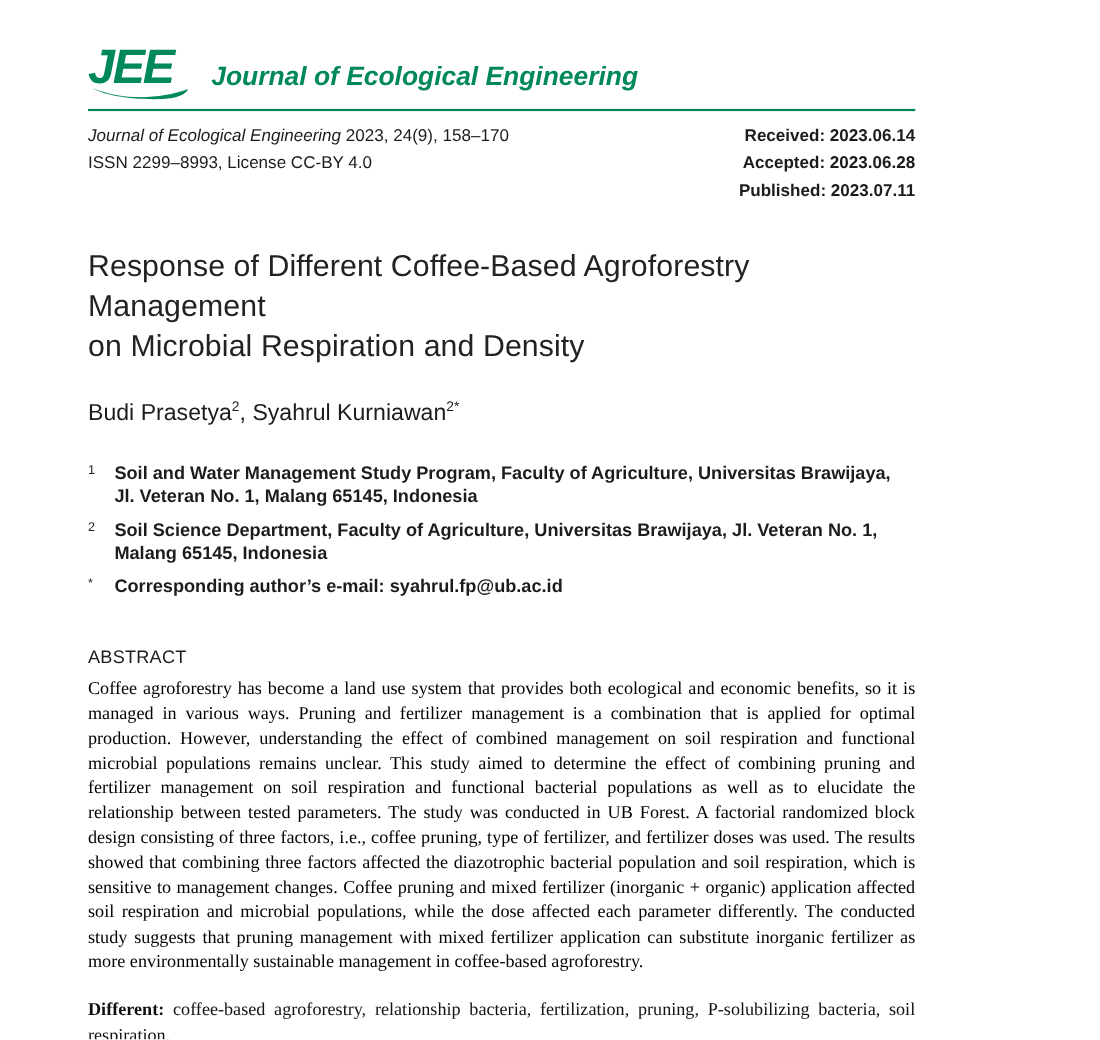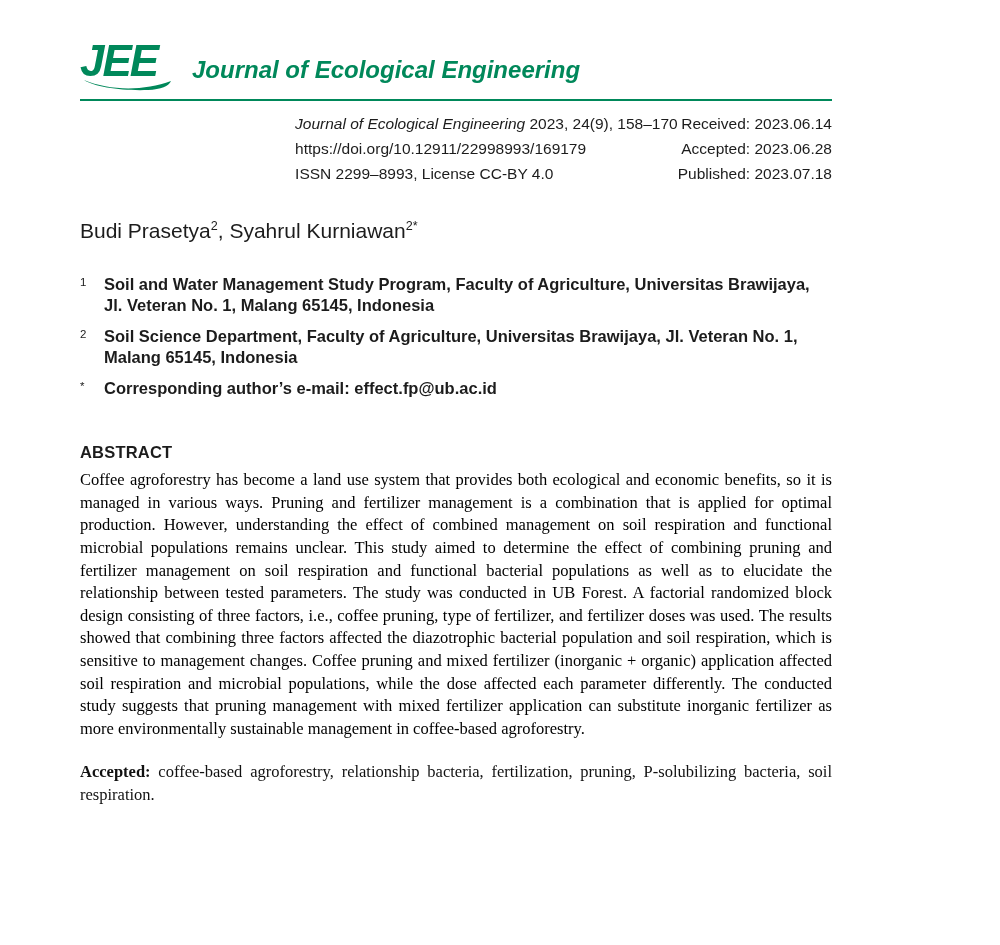"Journal of Ecological Engineering 2023," .meta-row { justify-content: flex-end -> space-between }
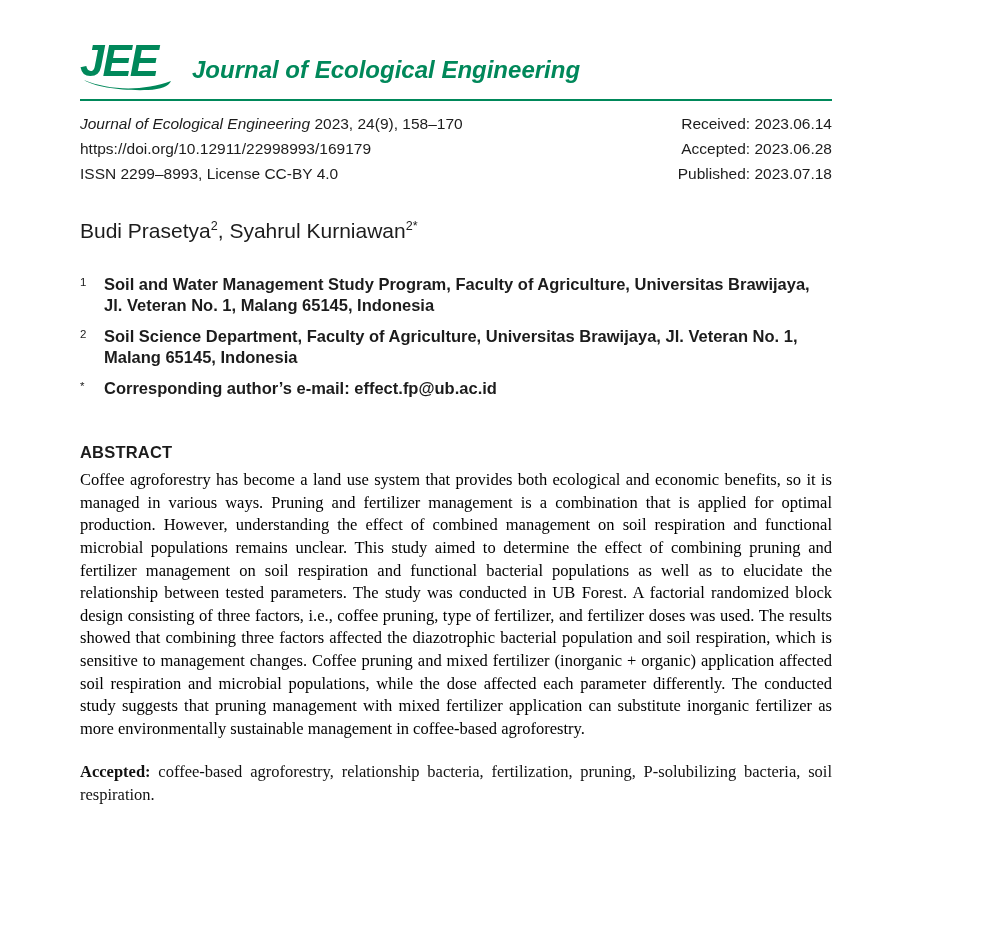"Received: 2023.06.14" .meta-right { font-weight: none -> bold }
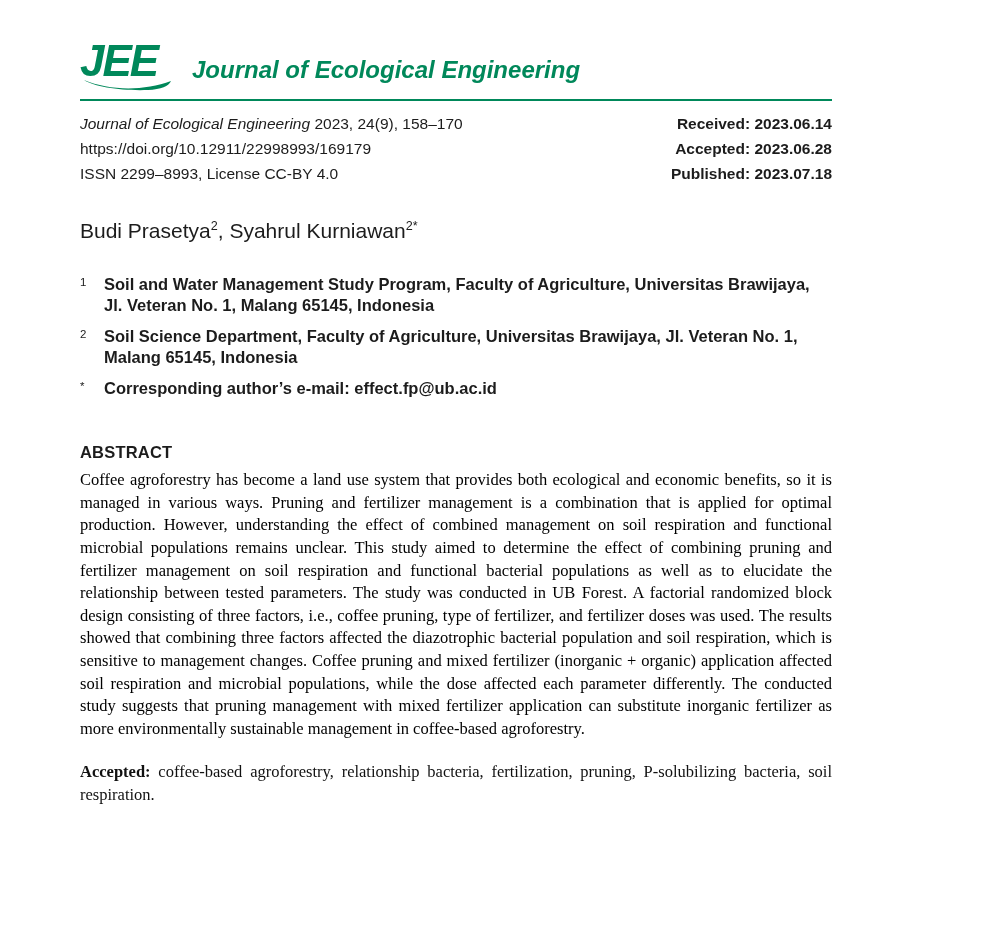"https://doi.org/10.12911/22998993/169179" div.line { html: <div><span>https://doi.org/10.12911/22998993/169179</span></div> -> none }
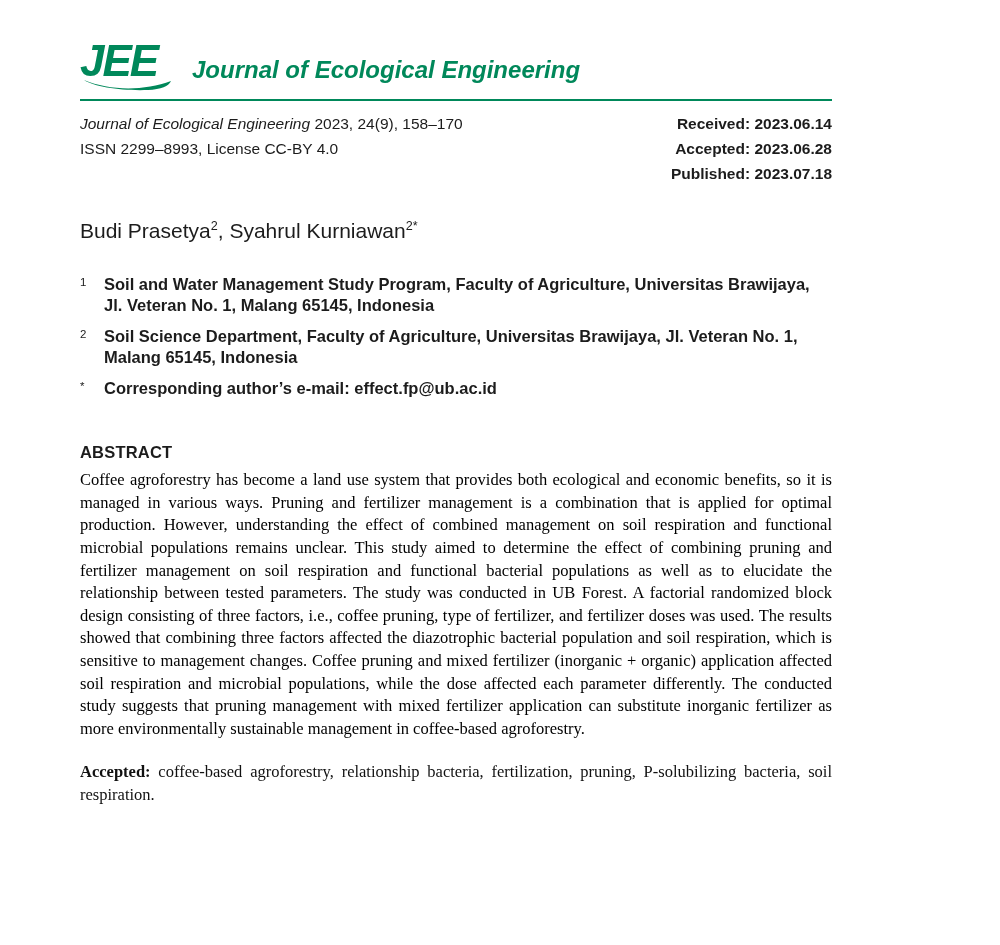"Published: 2023.07.18" div.line { text: 2023.07.18 -> 2023.07.11 }
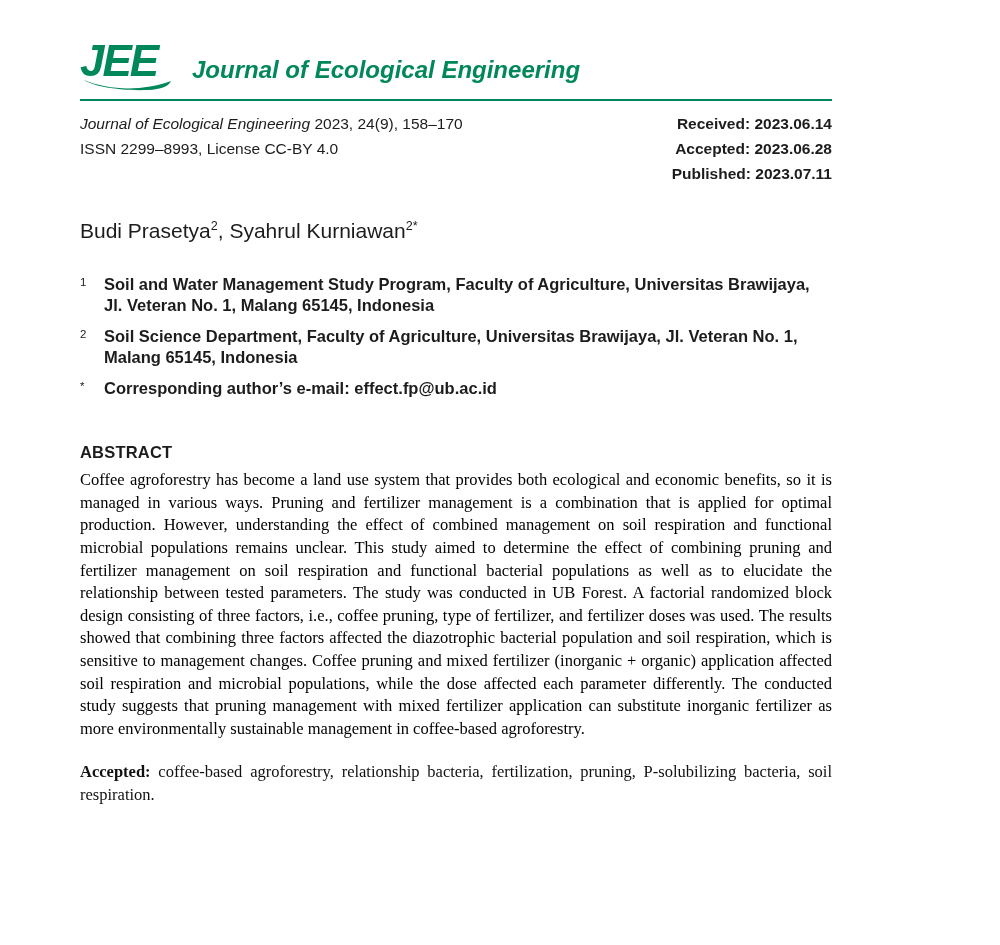"Response of Different Coffee-Based" div.paper-title { html: none -> <div> <div>Response of Different Coffee-Based Agroforestry Management</div> <div>on Microbial Respiration and Density</div> </div> }
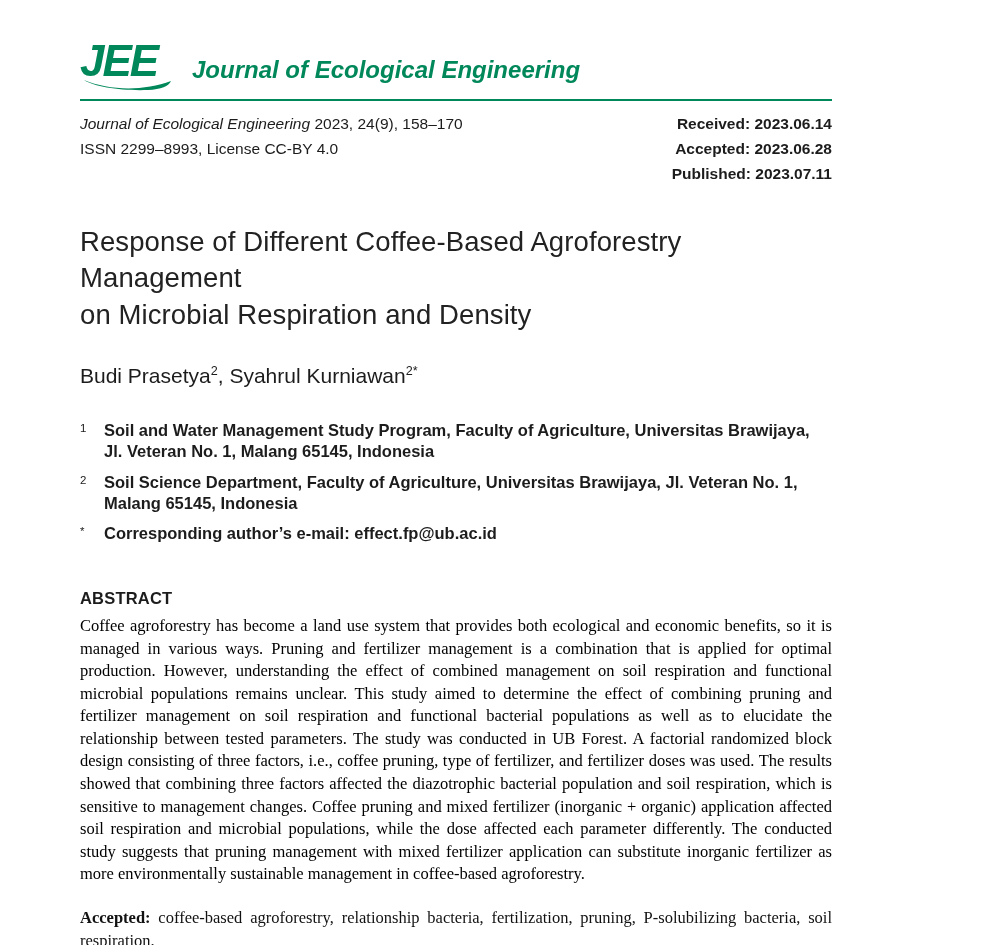"effect.fp@ub.ac.id" span { text: effect.fp@ub.ac.id -> syahrul.fp@ub.ac.id }
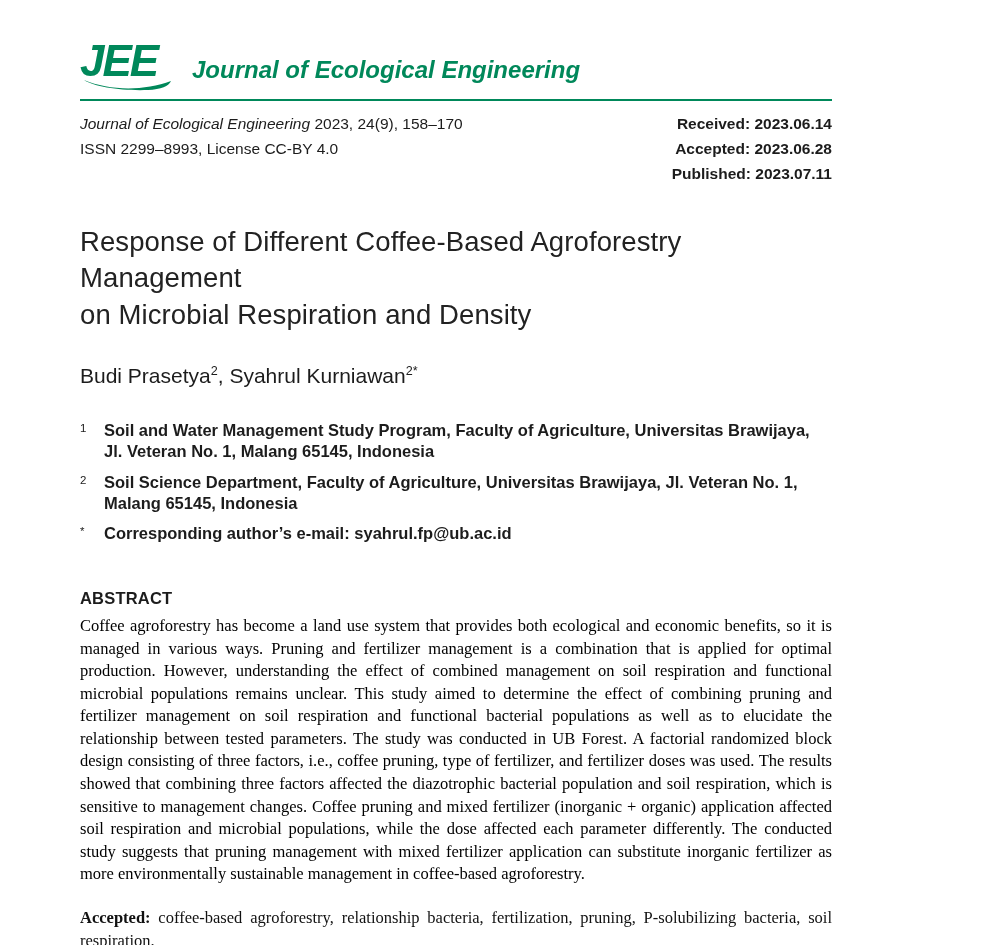"ABSTRACT" .abstract-heading { font-weight: bold -> normal }
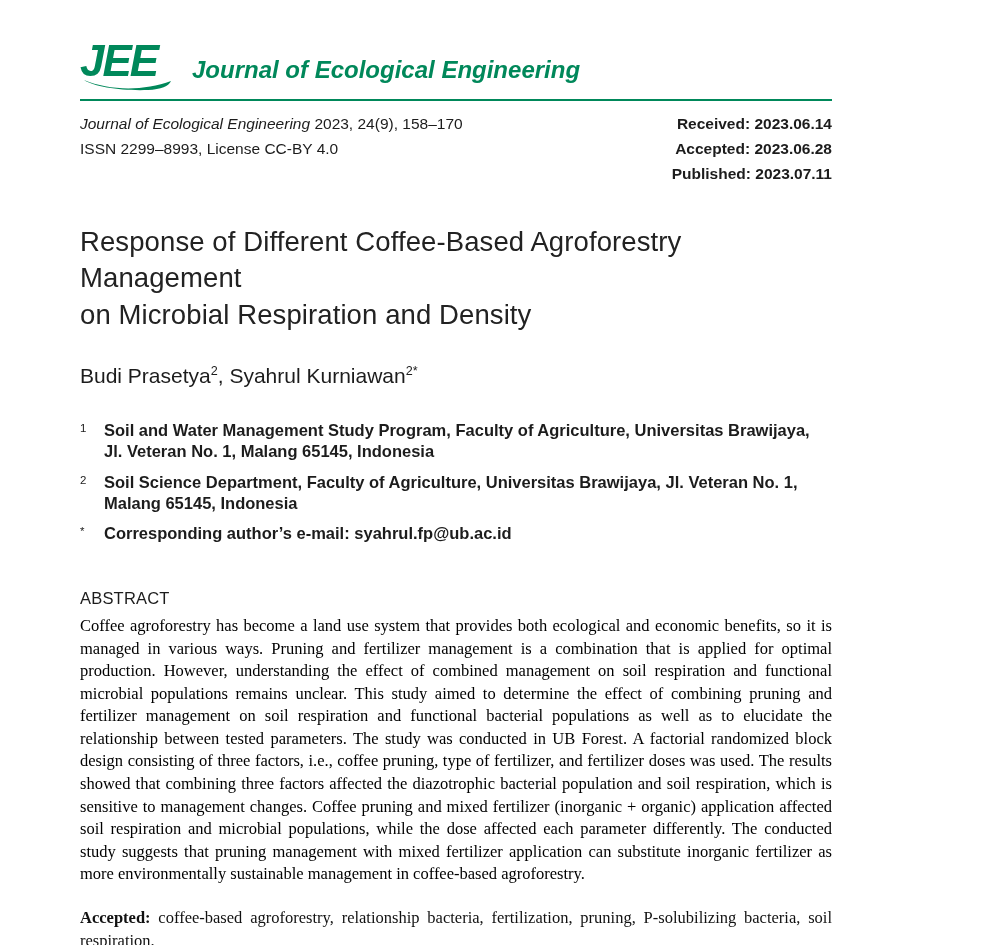"Accepted:" span.kw-label { text: Accepted -> Different }
